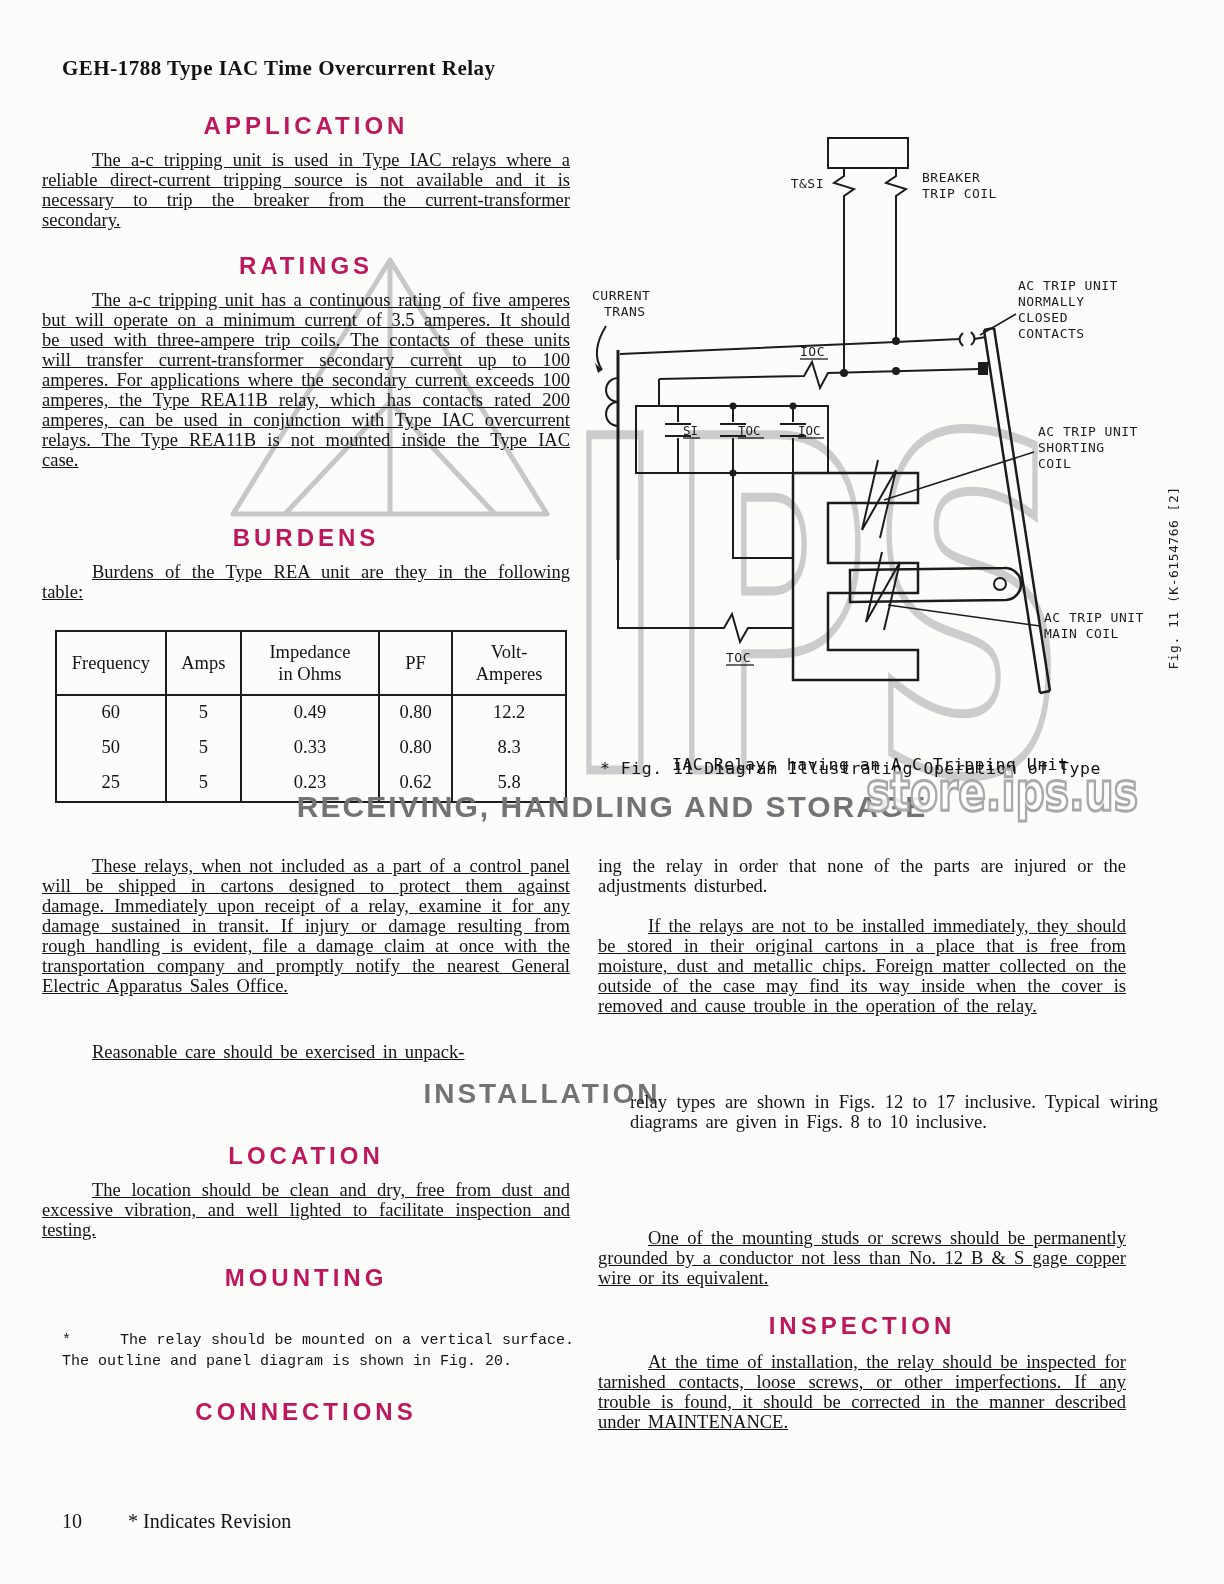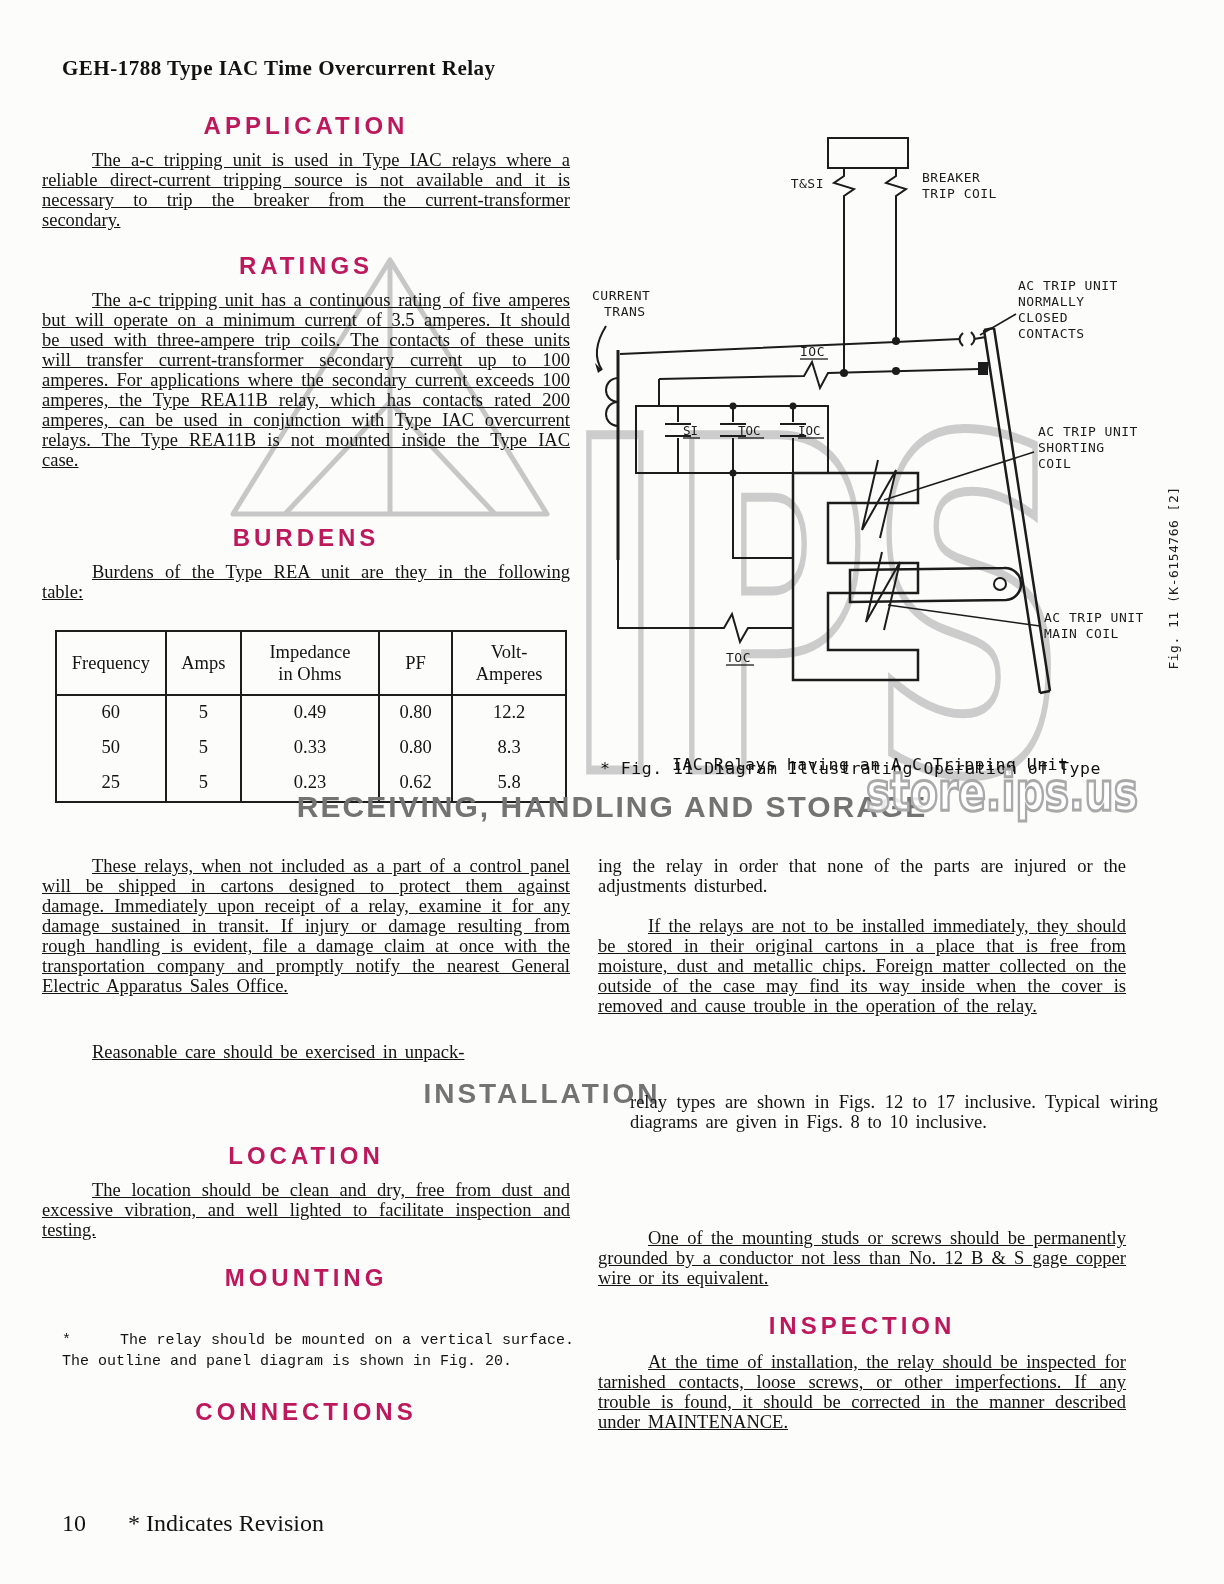"10" .footer-text { font-size: 24px -> 20px }
